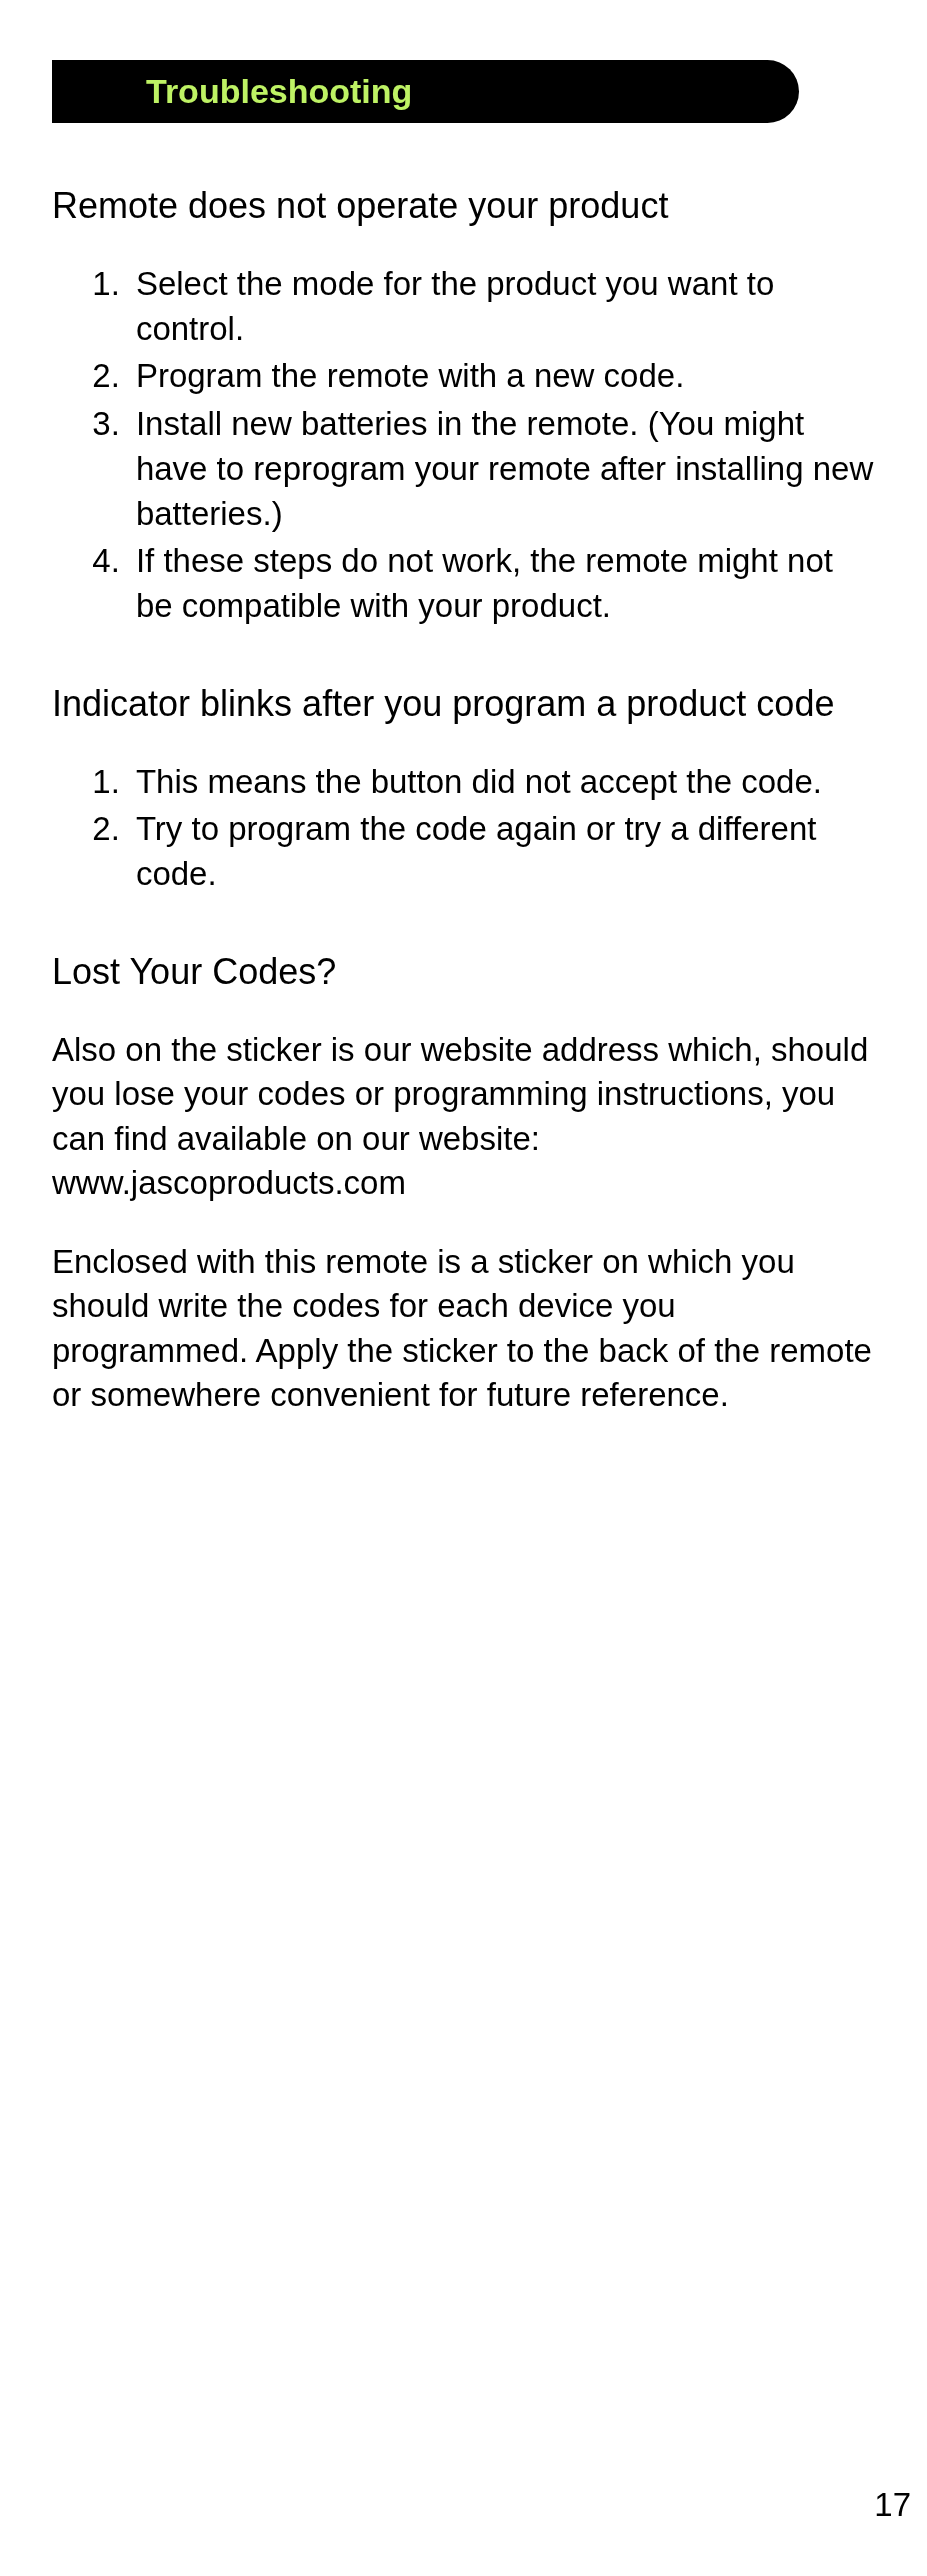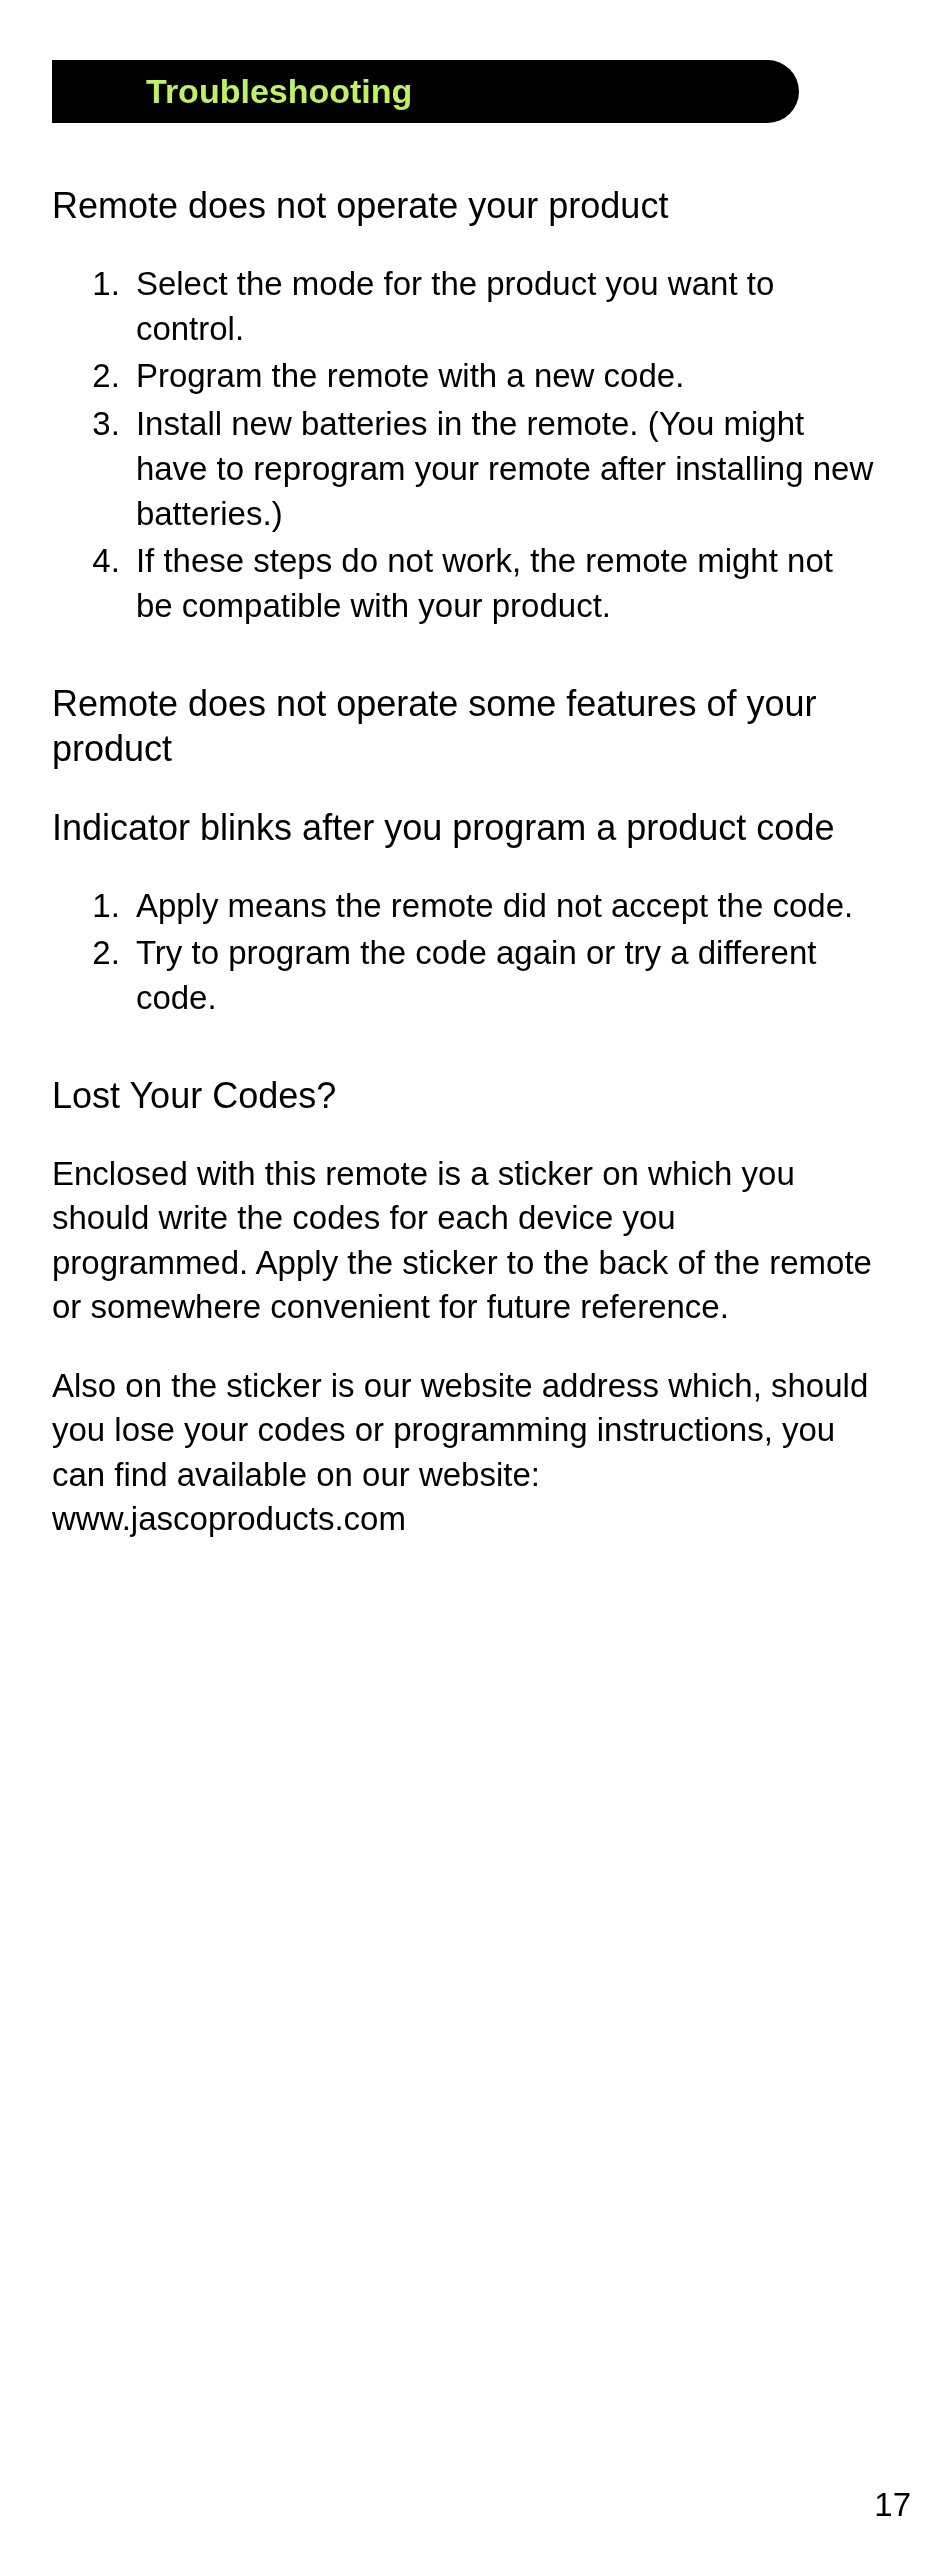"Remote does not operate some" div.section-heading { html: <div>Remote does not operate some features of your product</div> -> none }
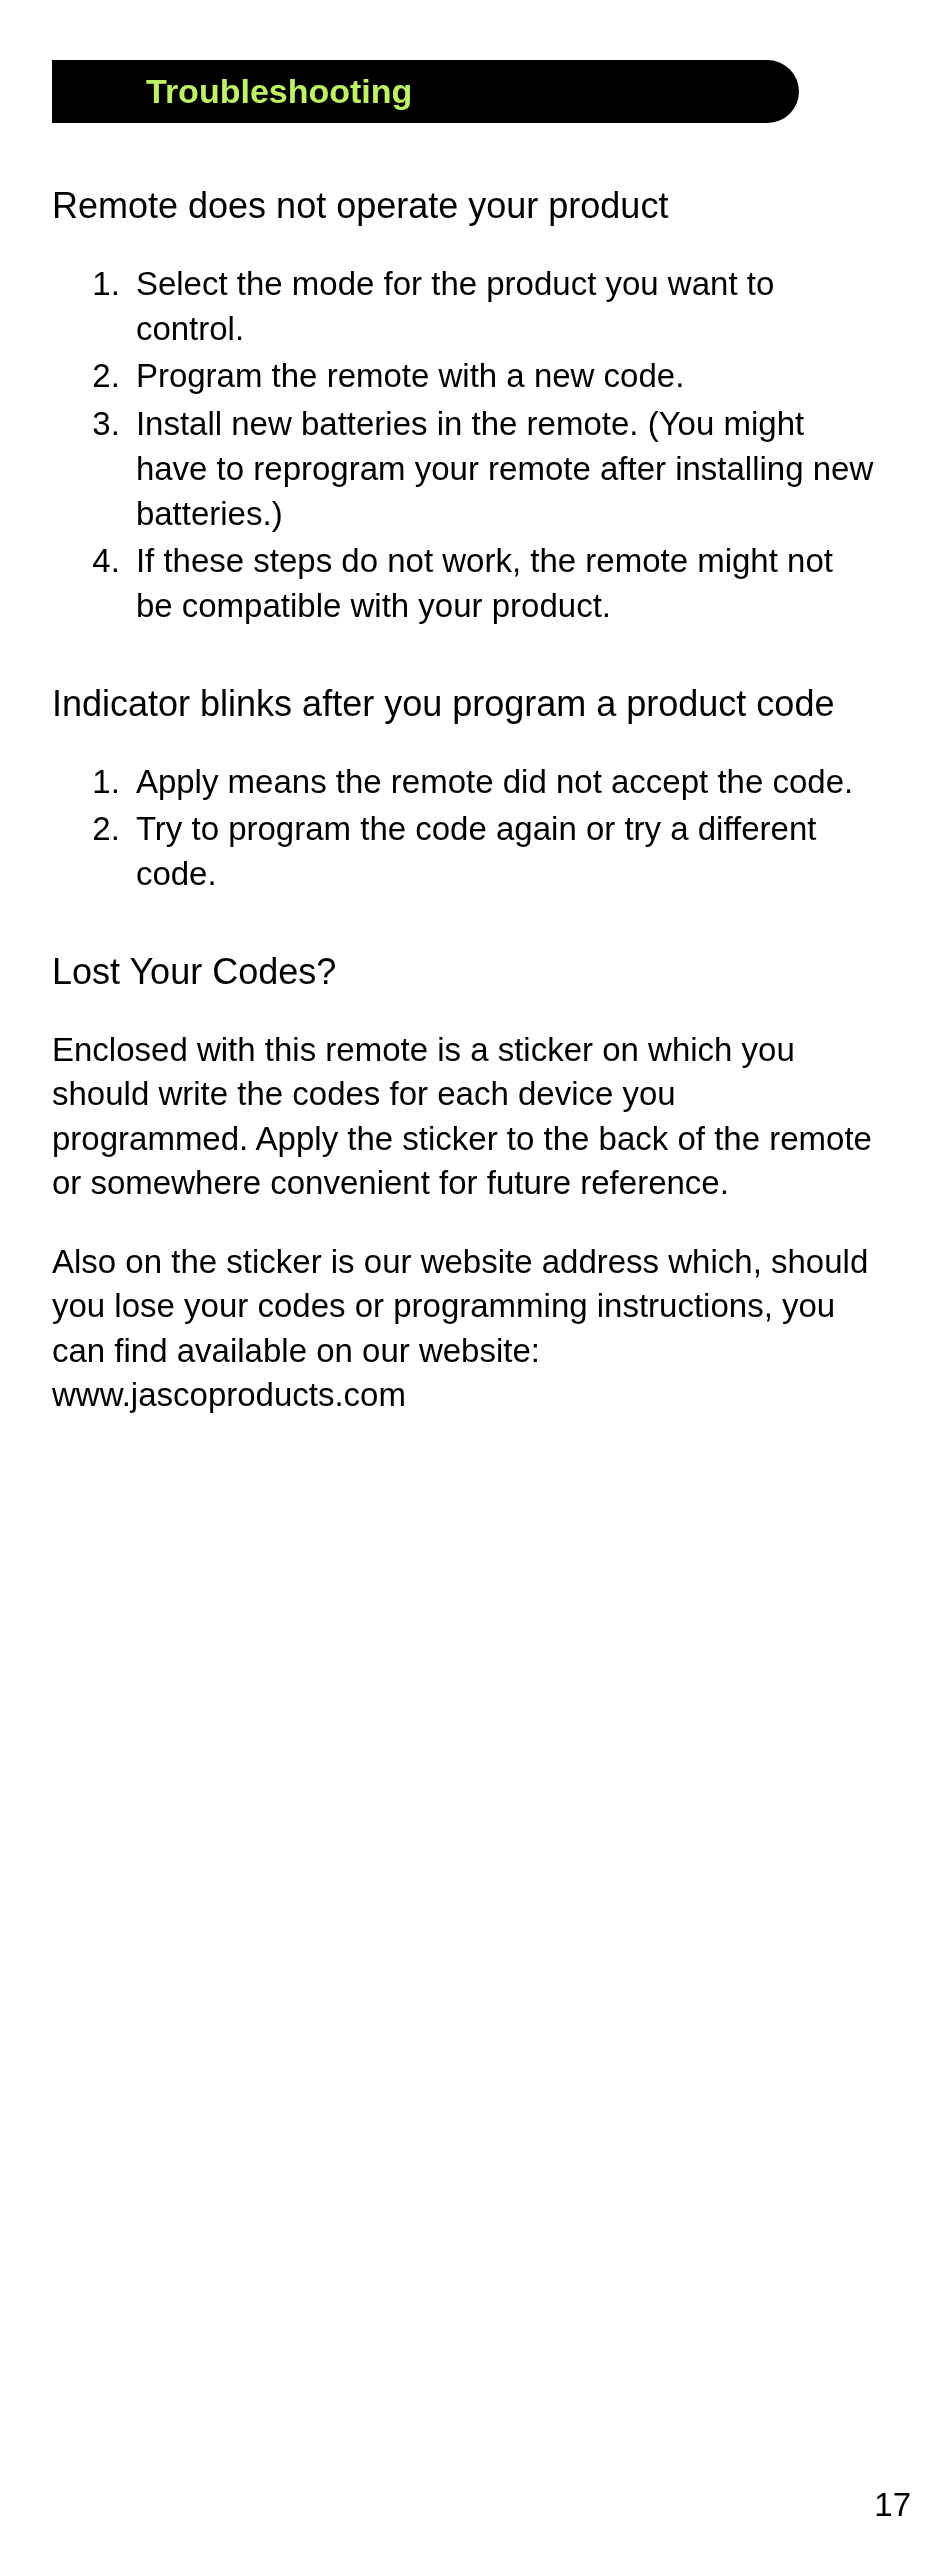"Apply means the remote did" li { text: Apply means the remote -> This means the button }
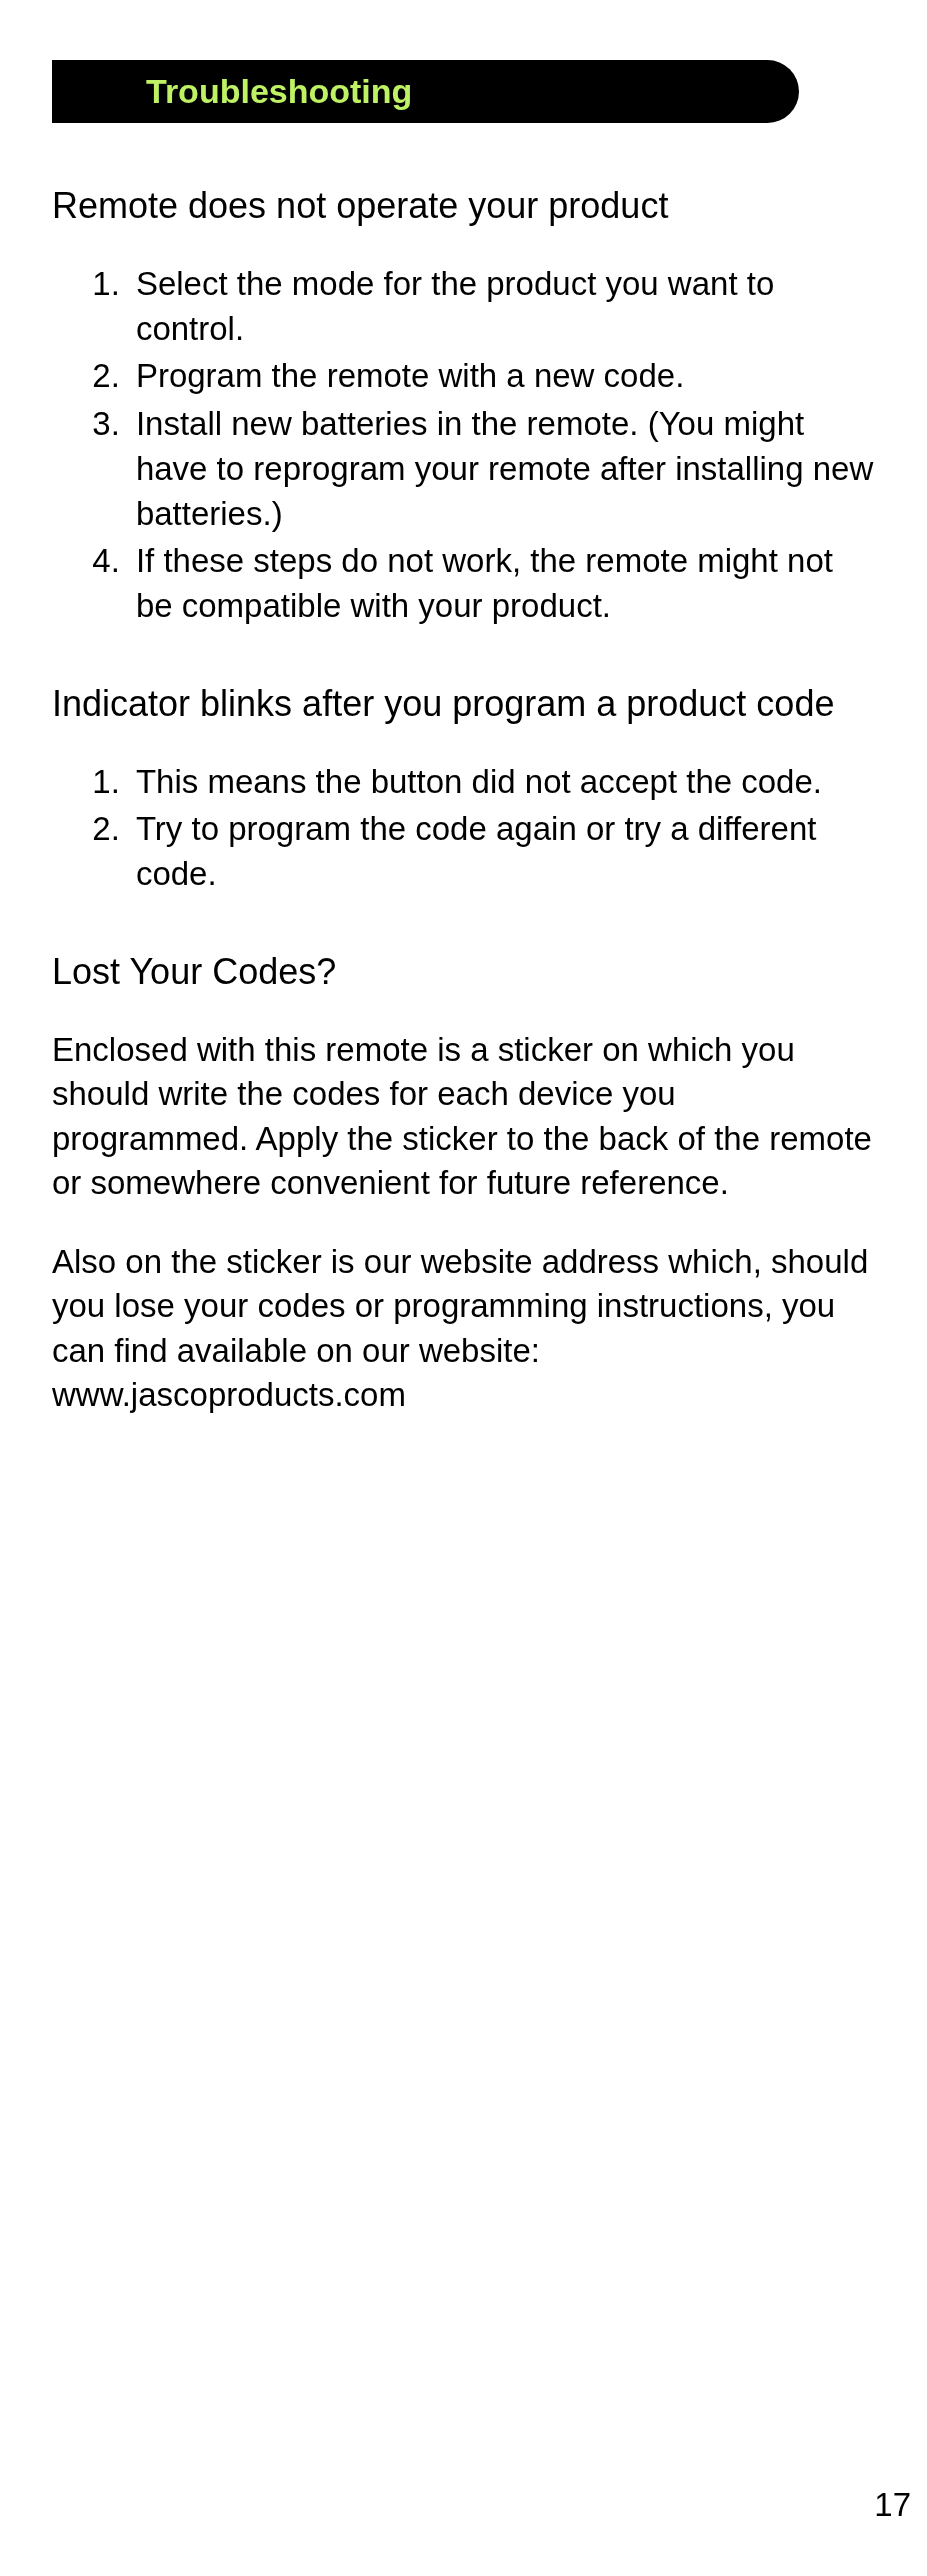"Enclosed with this remote is" div.para { order: before "Also on the sticker is" -> after "Also on the sticker is" }
